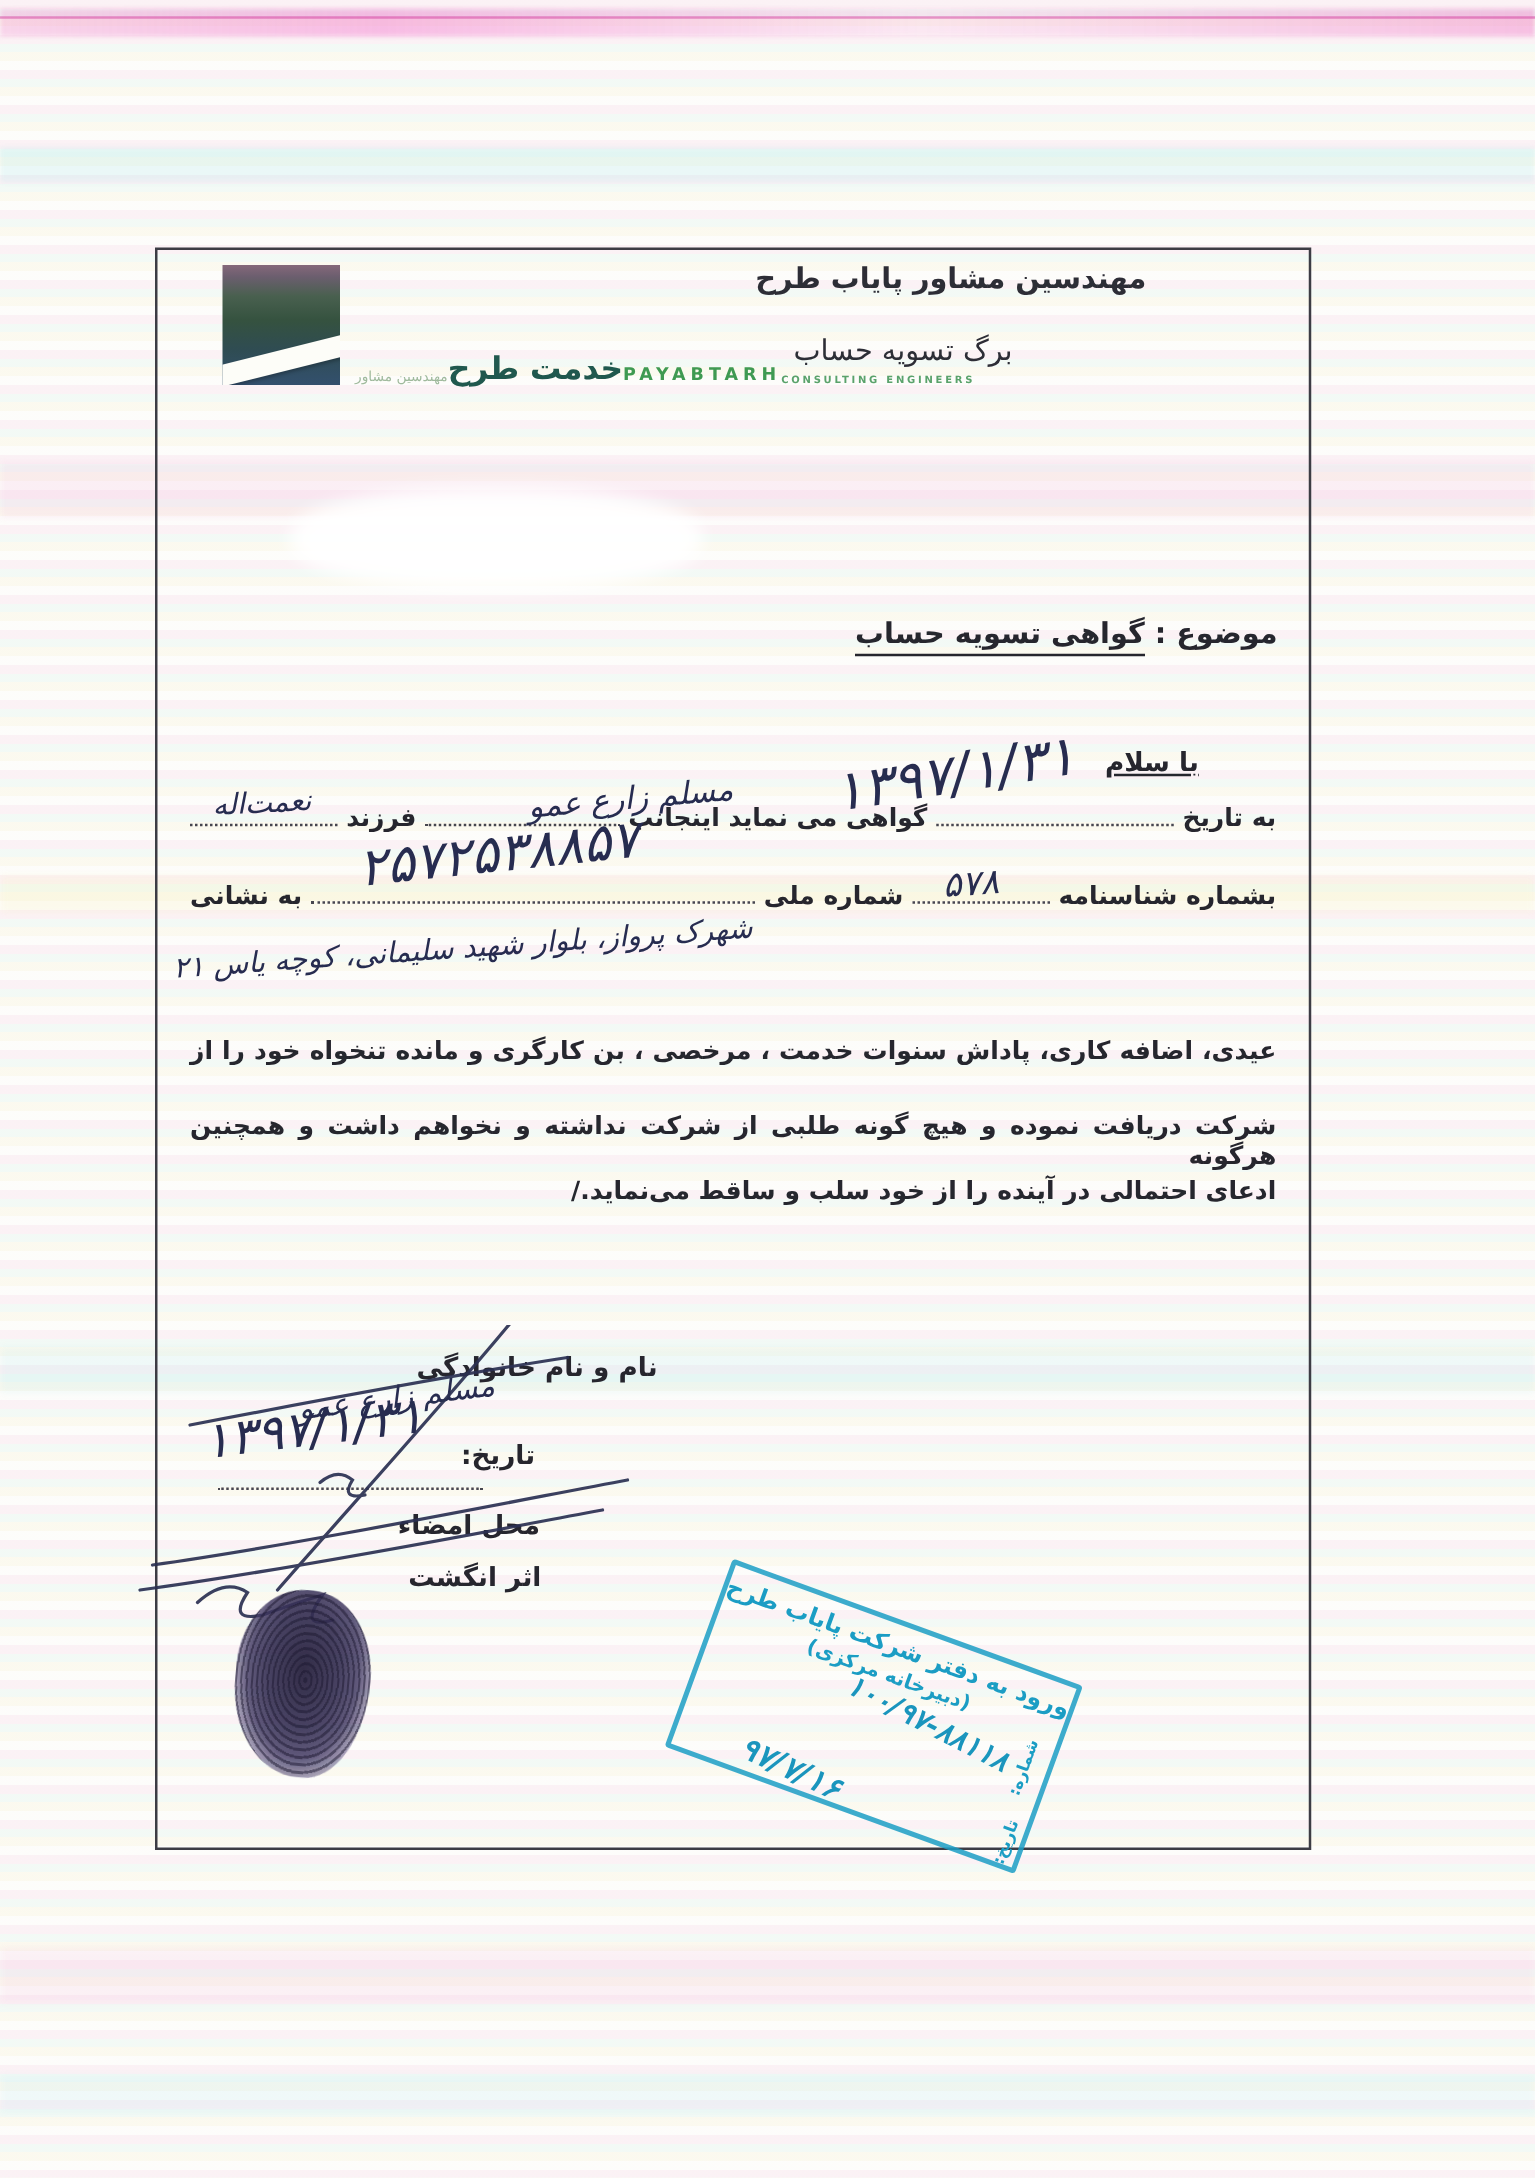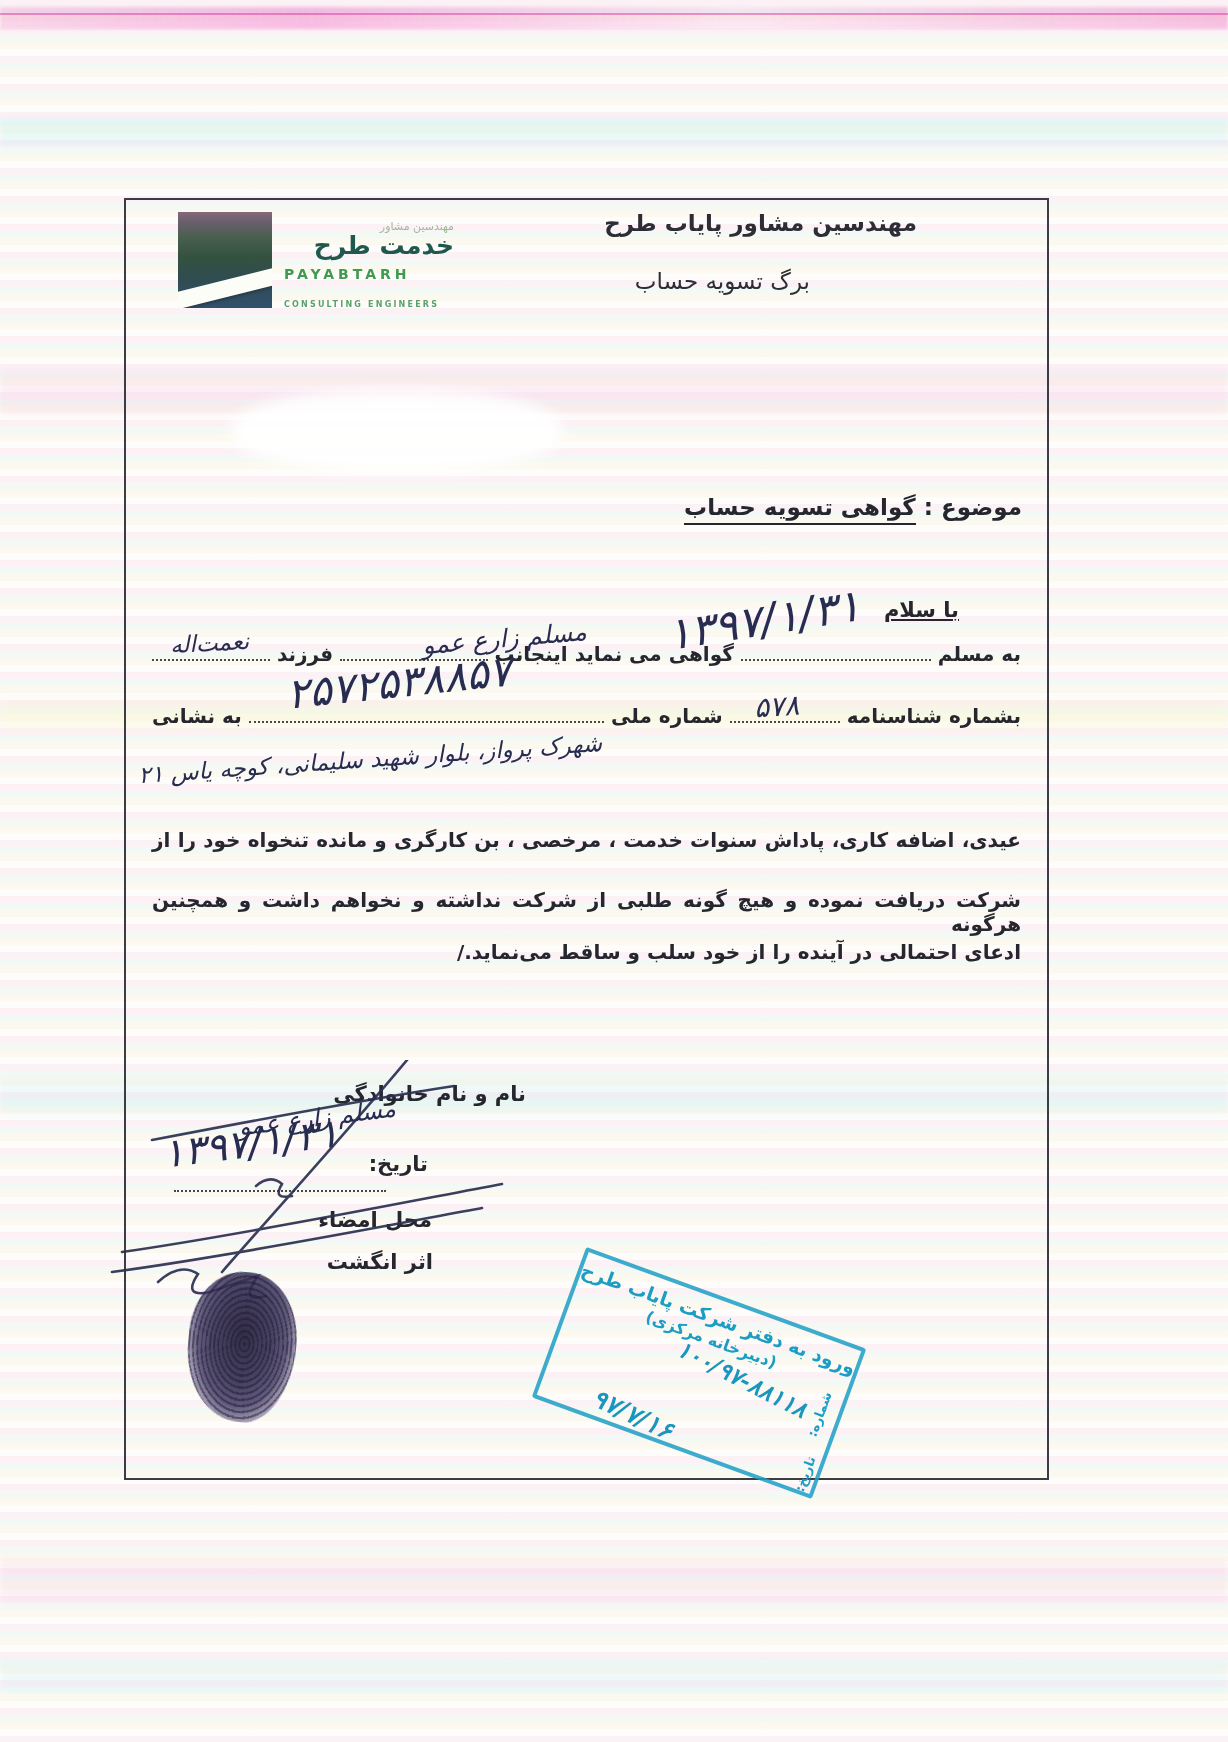"مهندسین مشاور" .logo-text { align-items: flex-start -> flex-end; flex-direction: column -> row }
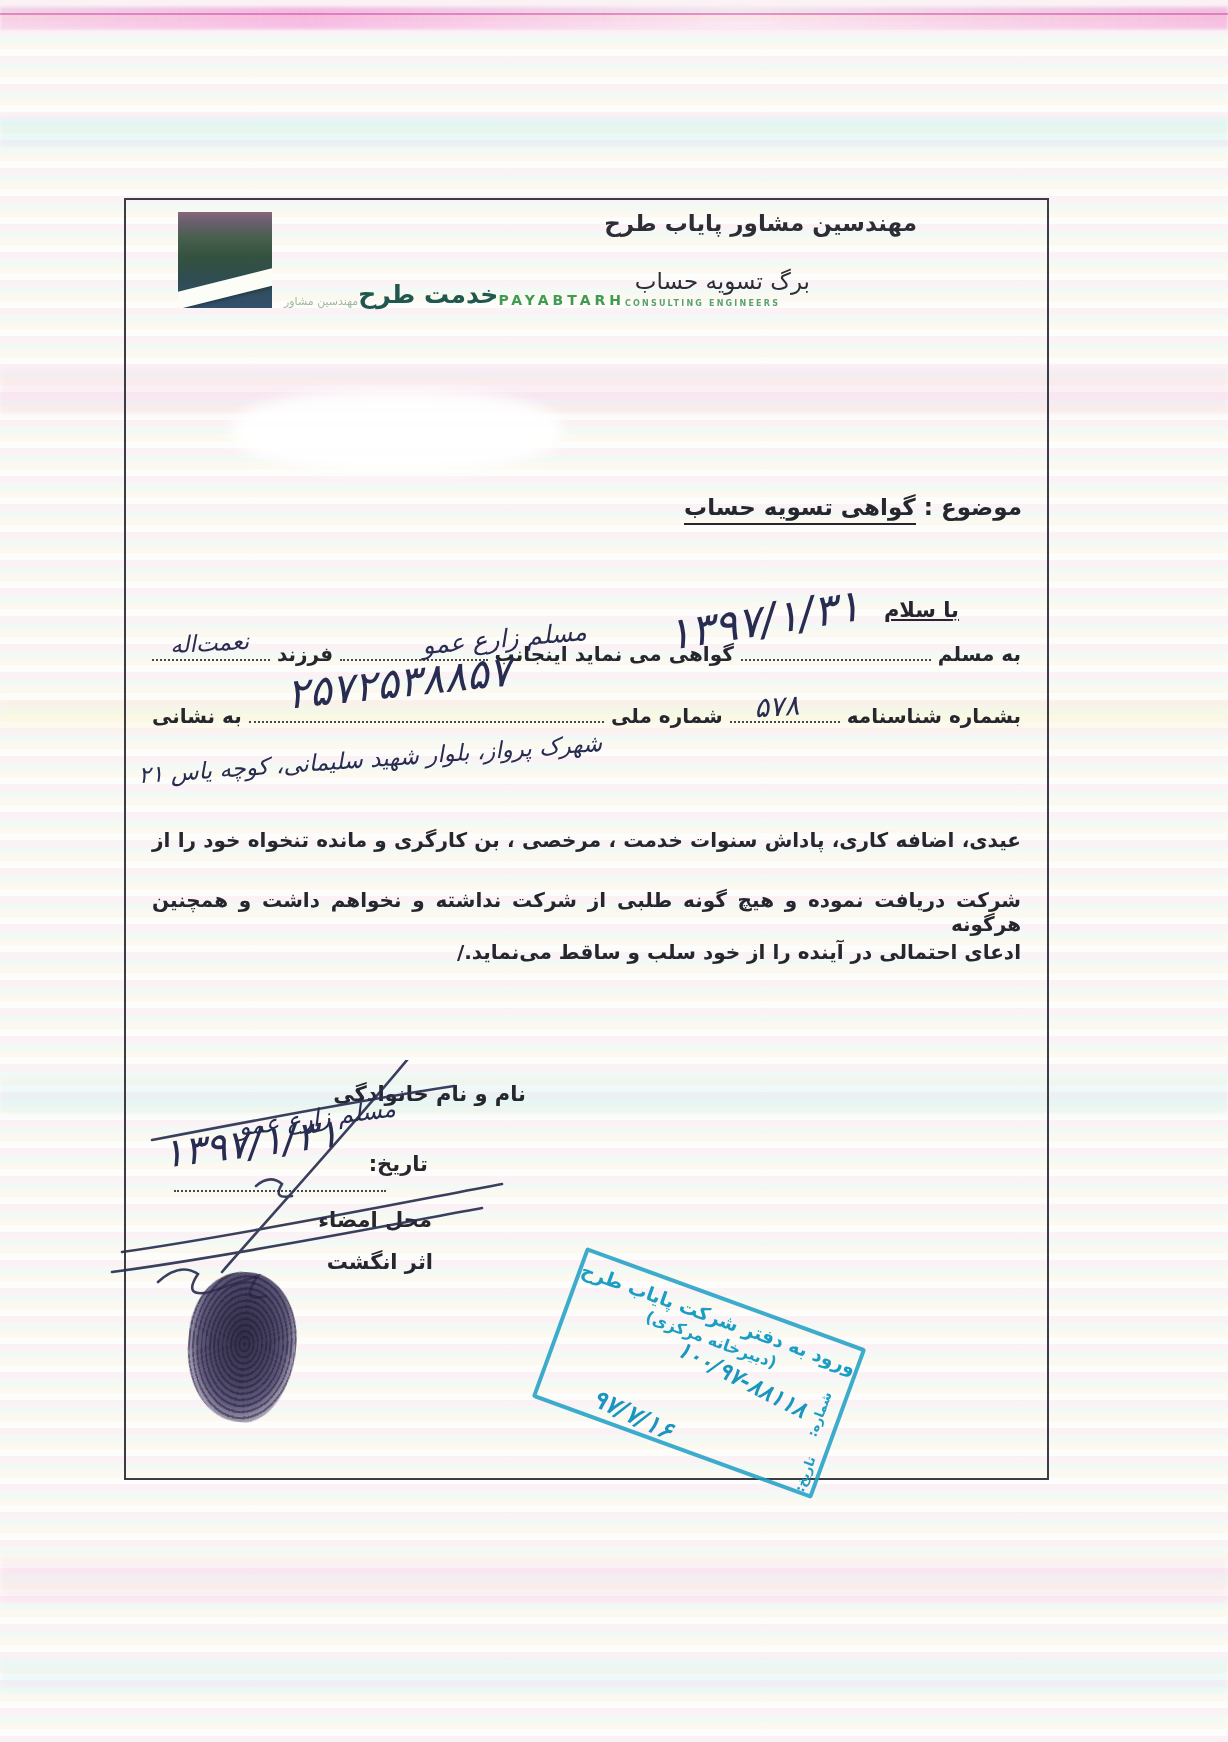"به مسلم" span { text: مسلم -> تاریخ }
